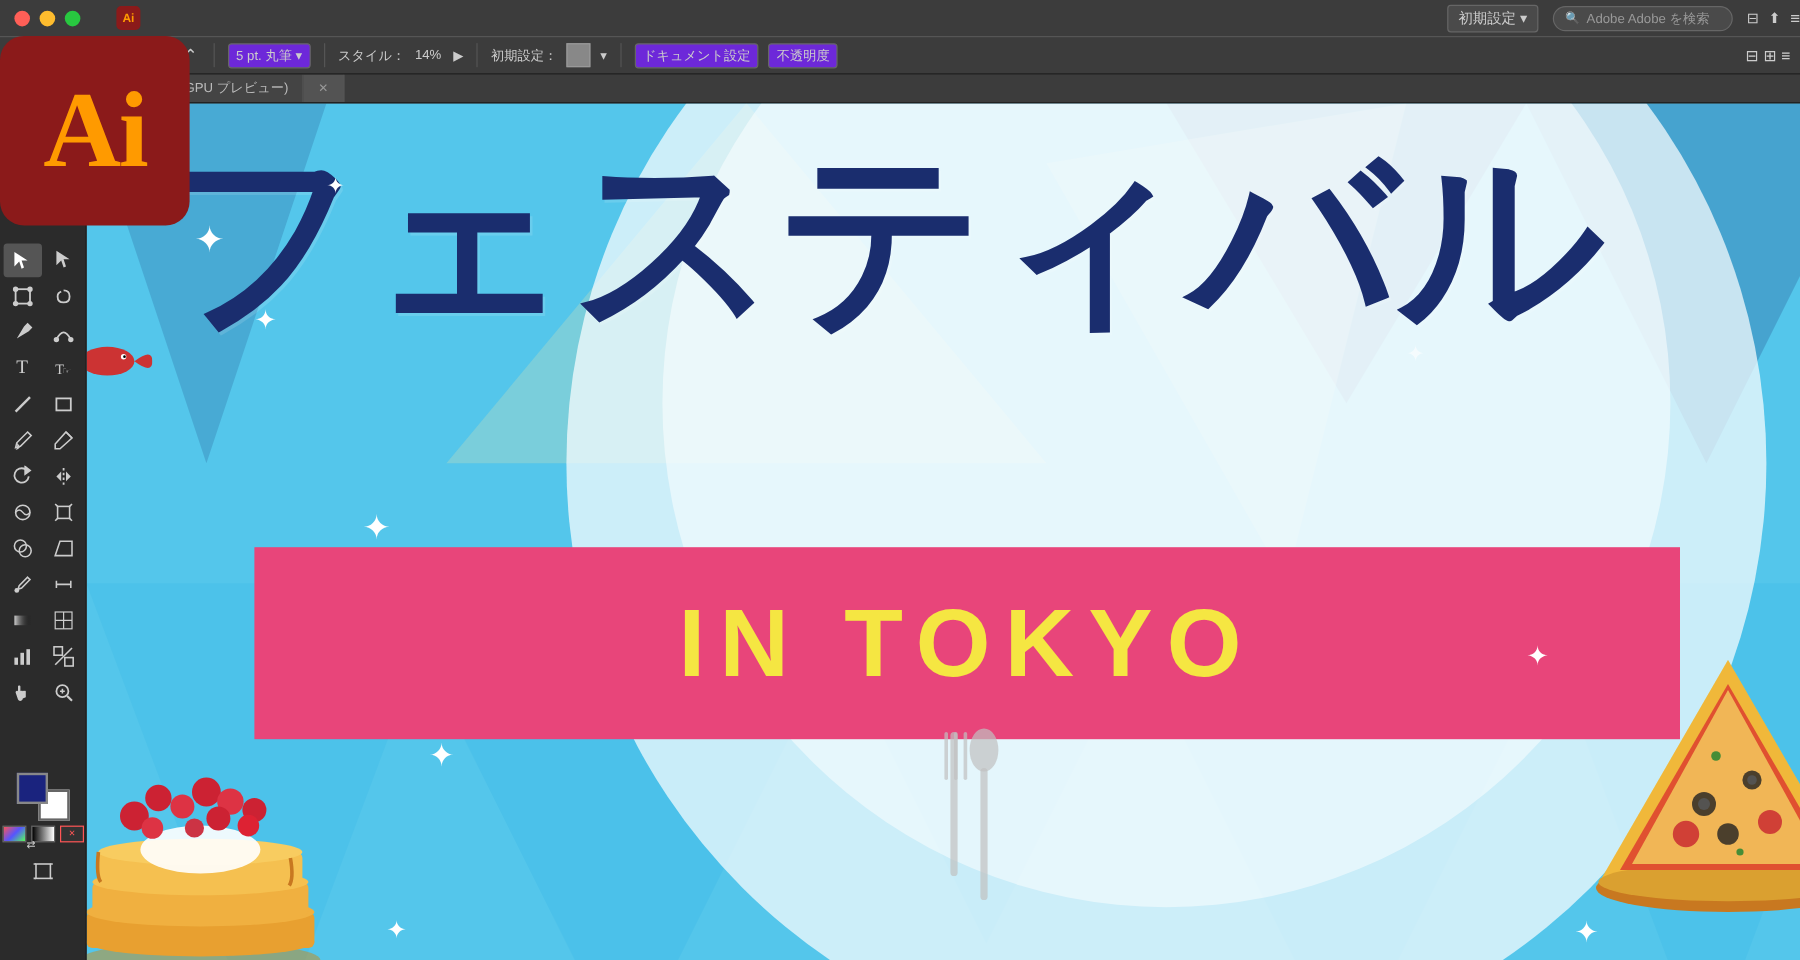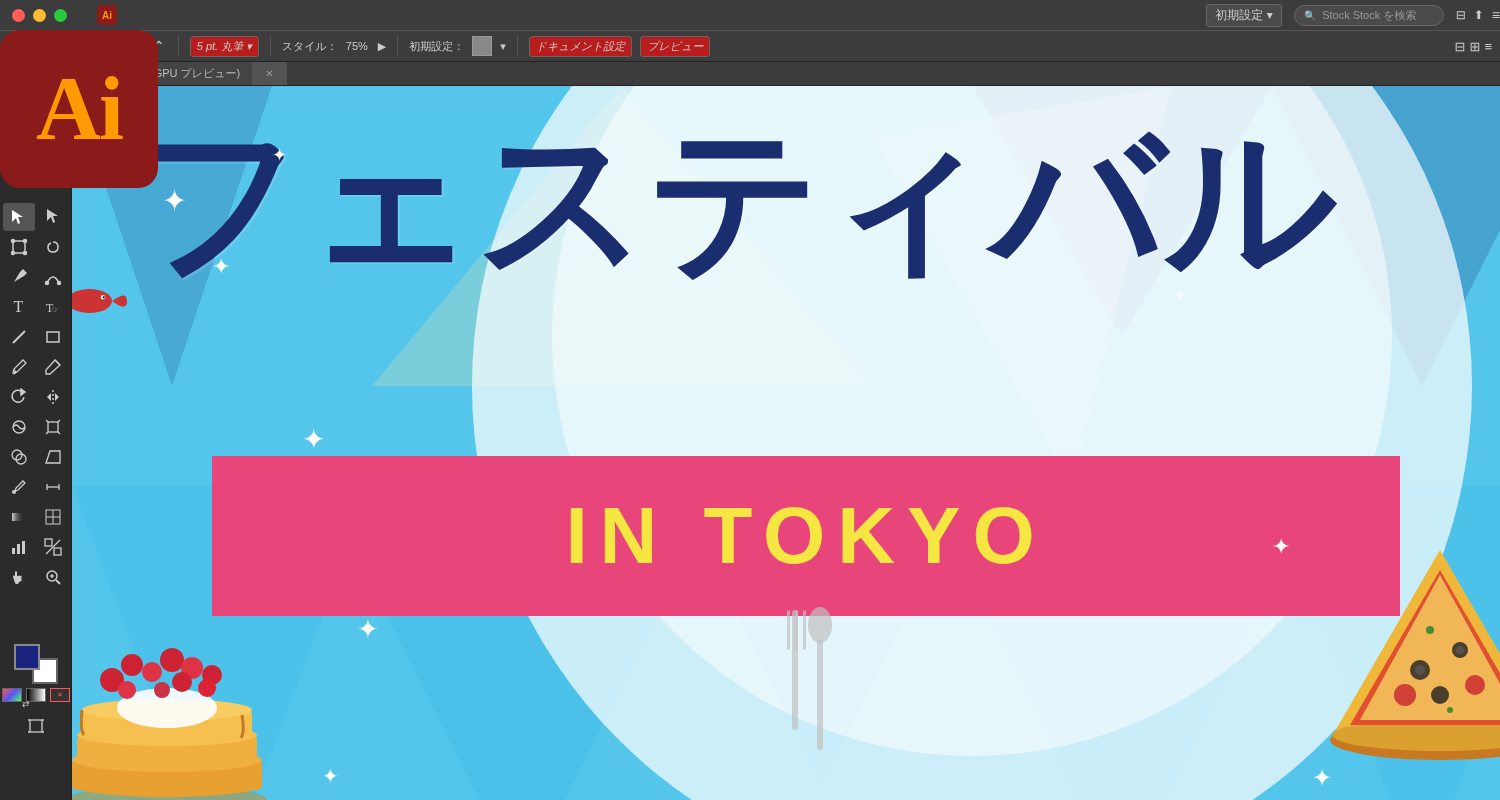"Stock Stock を検索" span { text: Stock Stock -> Adobe Adobe }
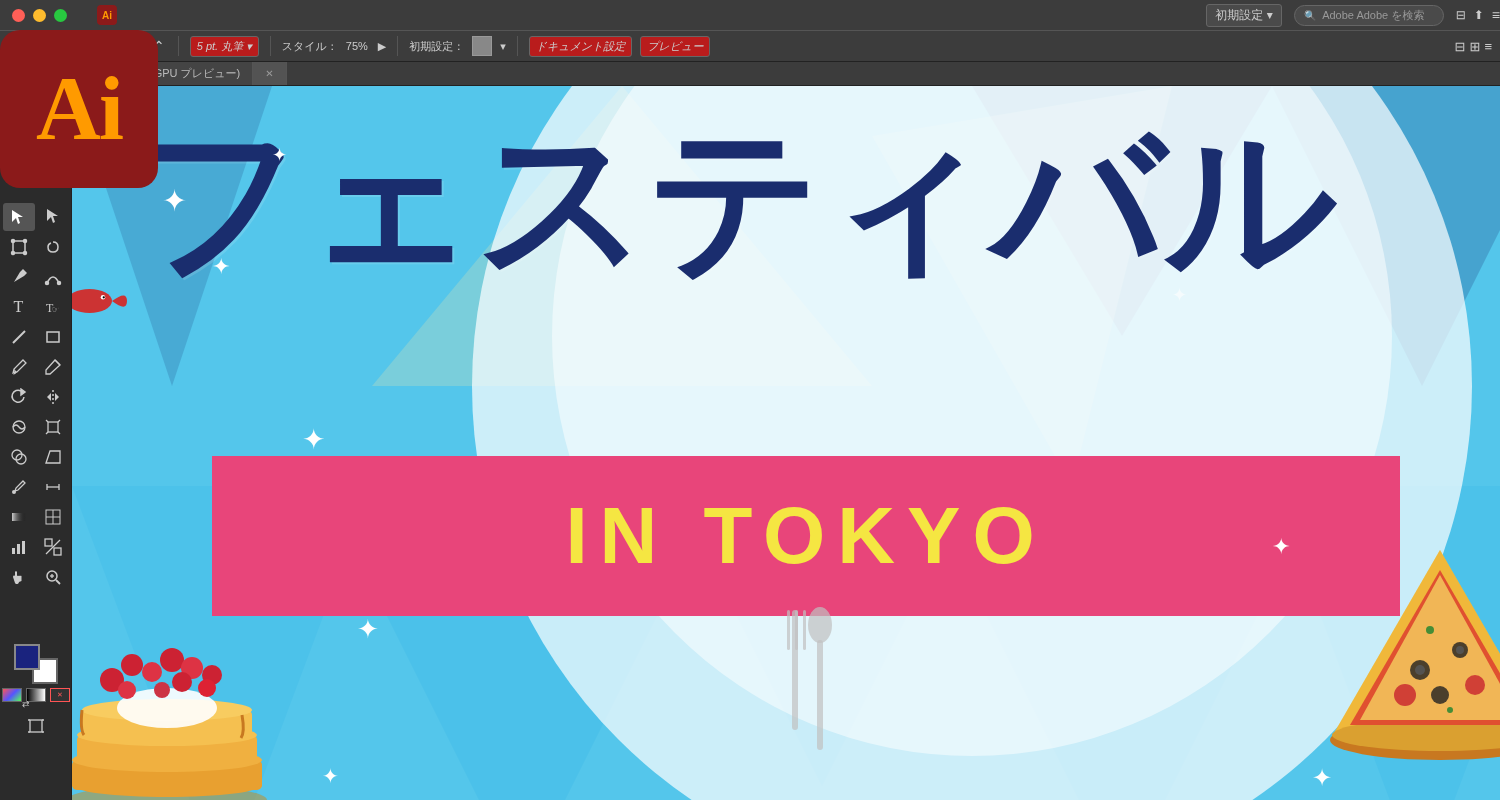"5 pt. 丸筆" .opt-btn { background: #b91c1c -> #6d28d9; font-style: italic -> none }
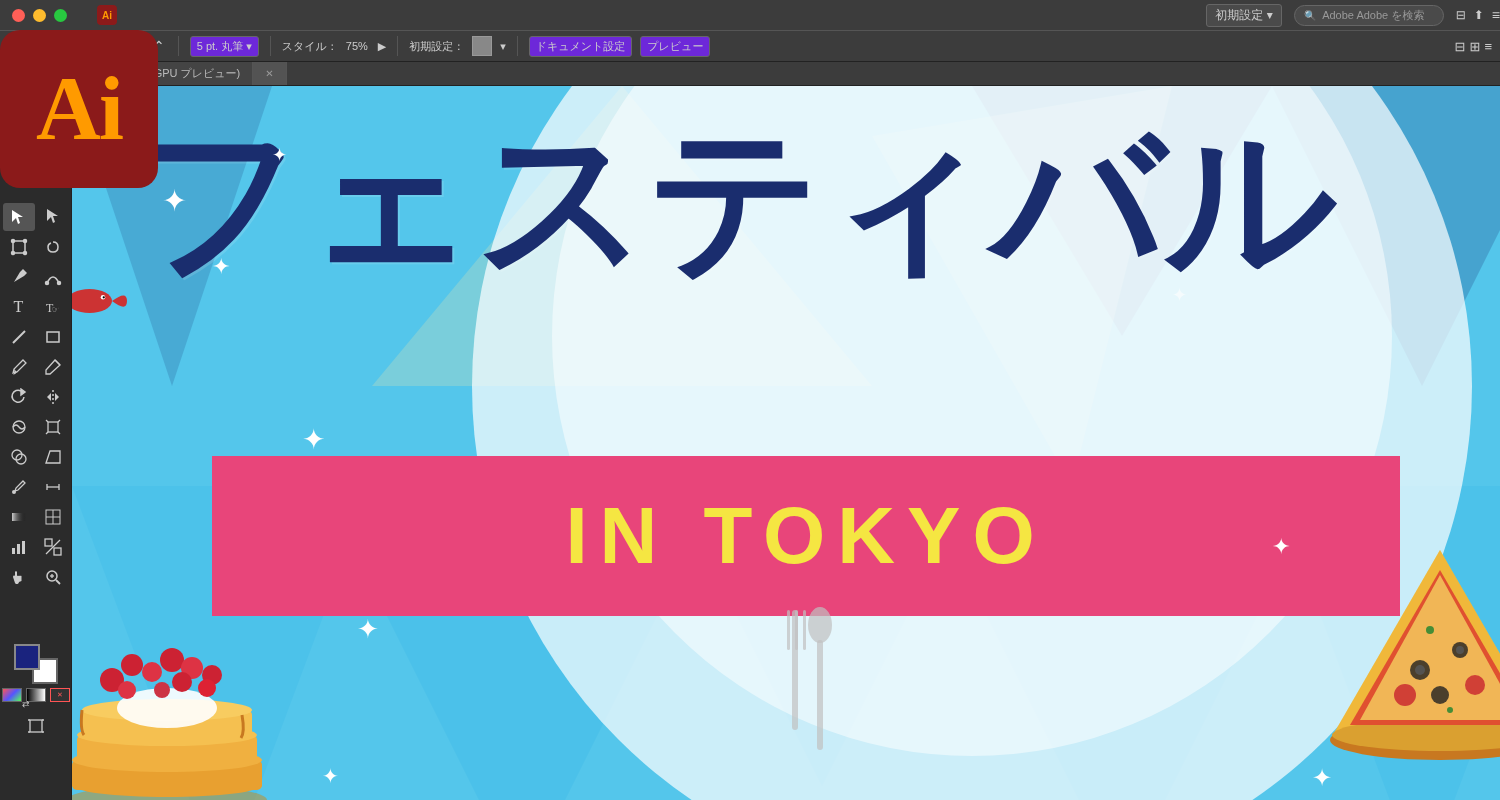"75%" span.opt-label { text: 75% -> 14% }
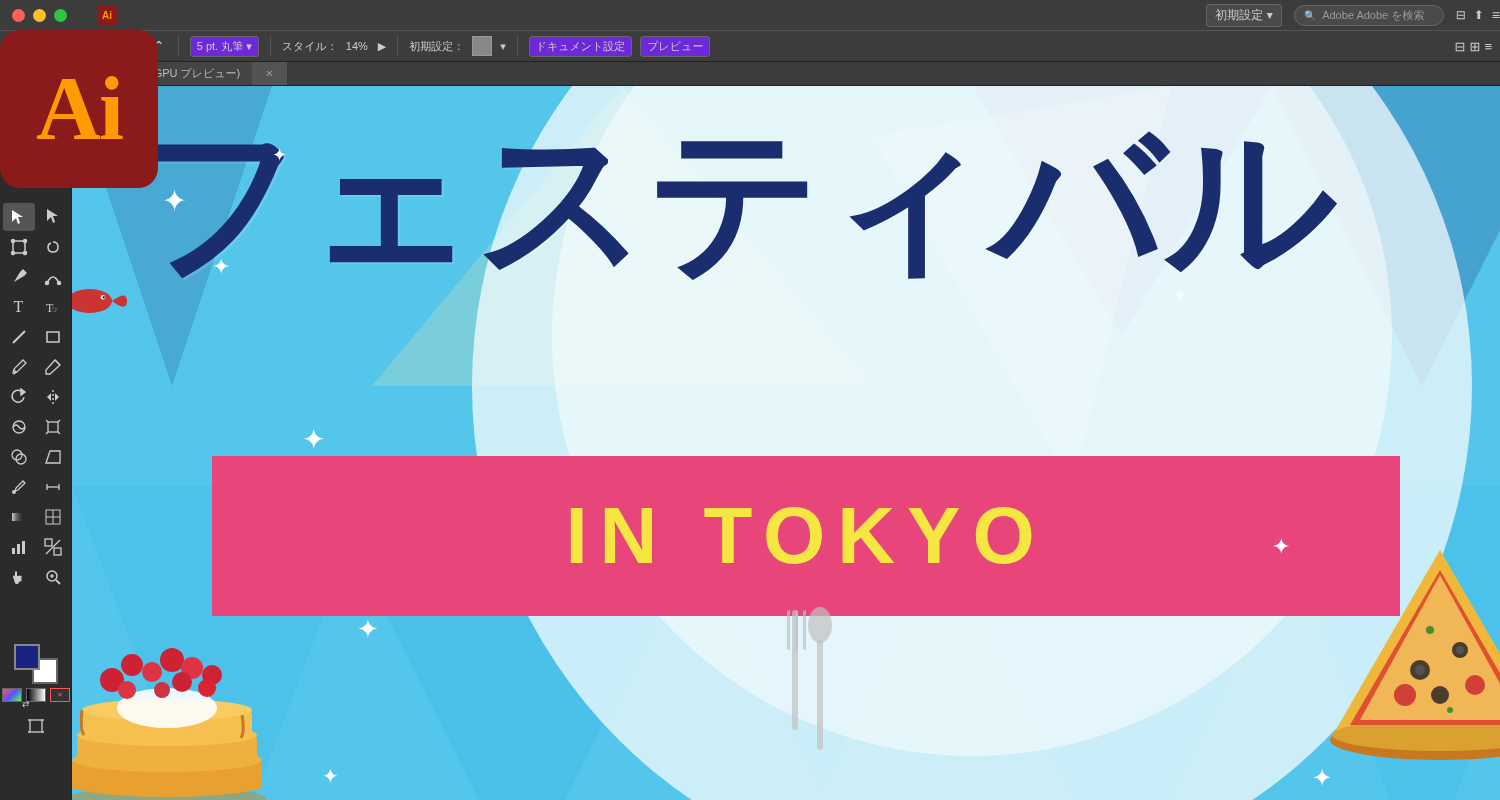"プレビュー" span { text: プレビュー -> 不透明度 }
